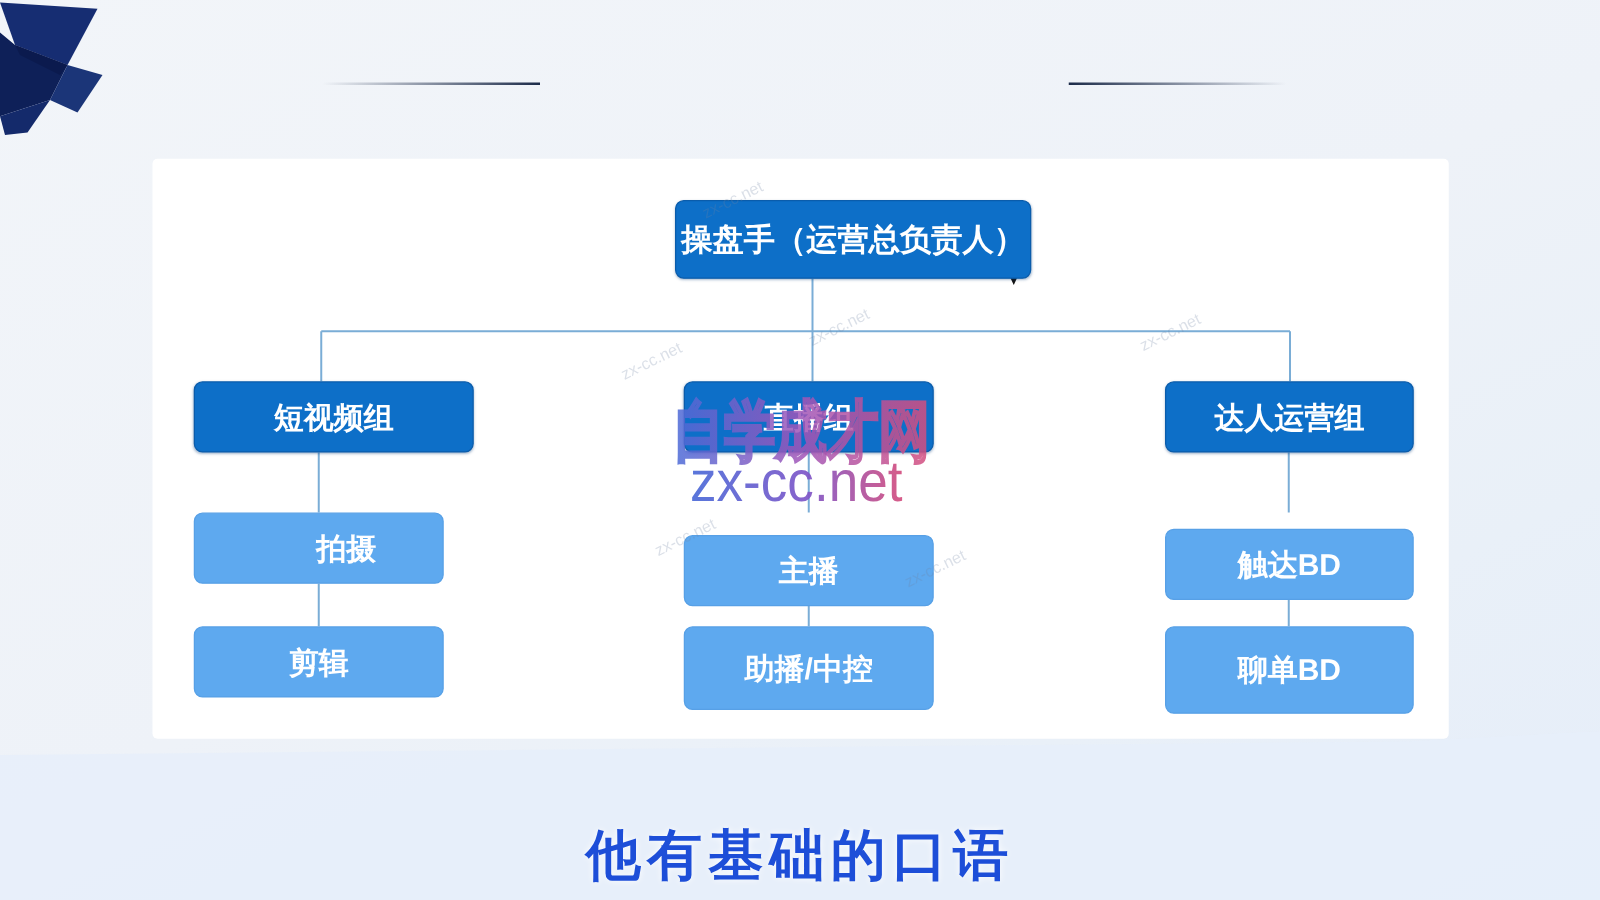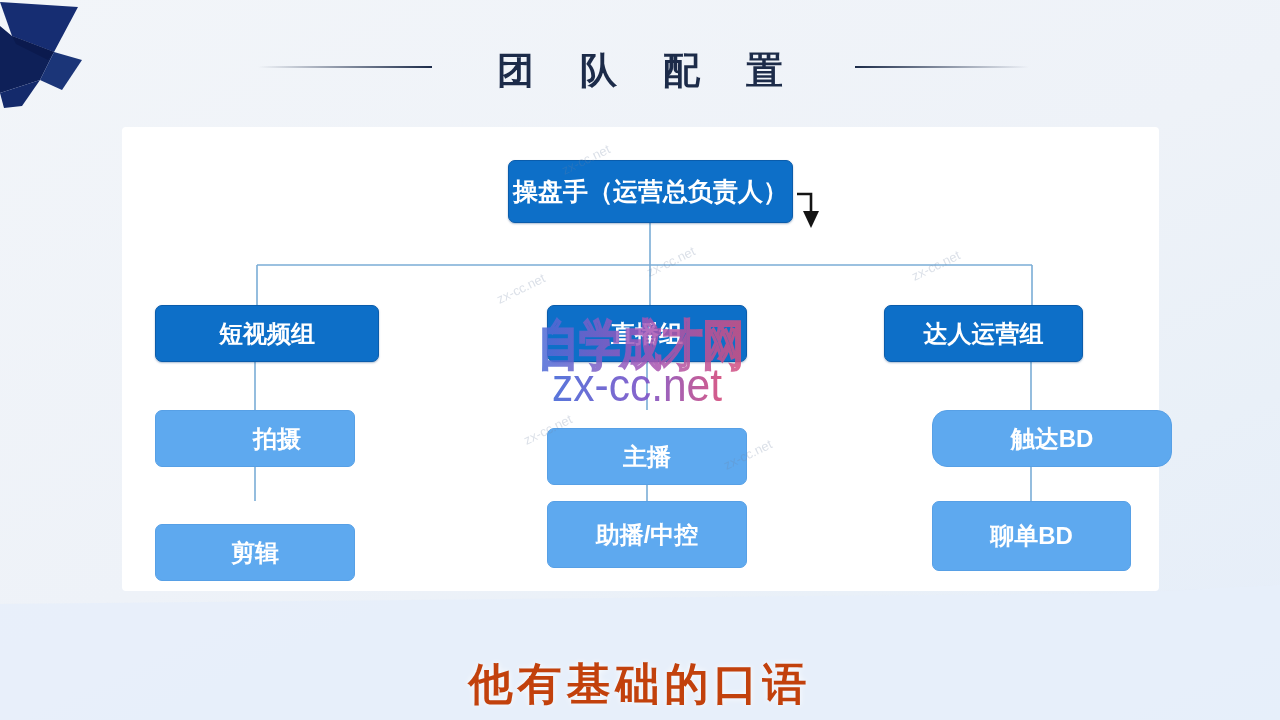"团队配置" h1.page-title { html: <h1>团队配置</h1> -> none }
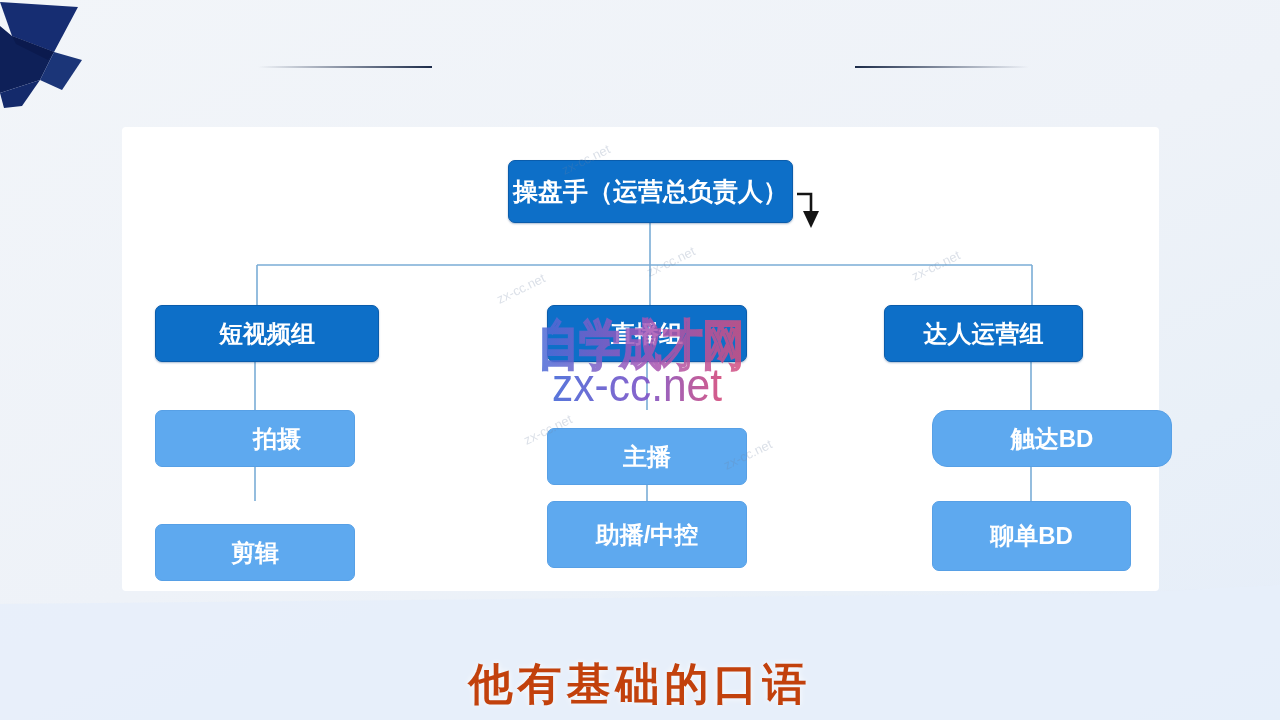"操盘手（运营总负责人）" .node.root { left: 508px -> 540px }
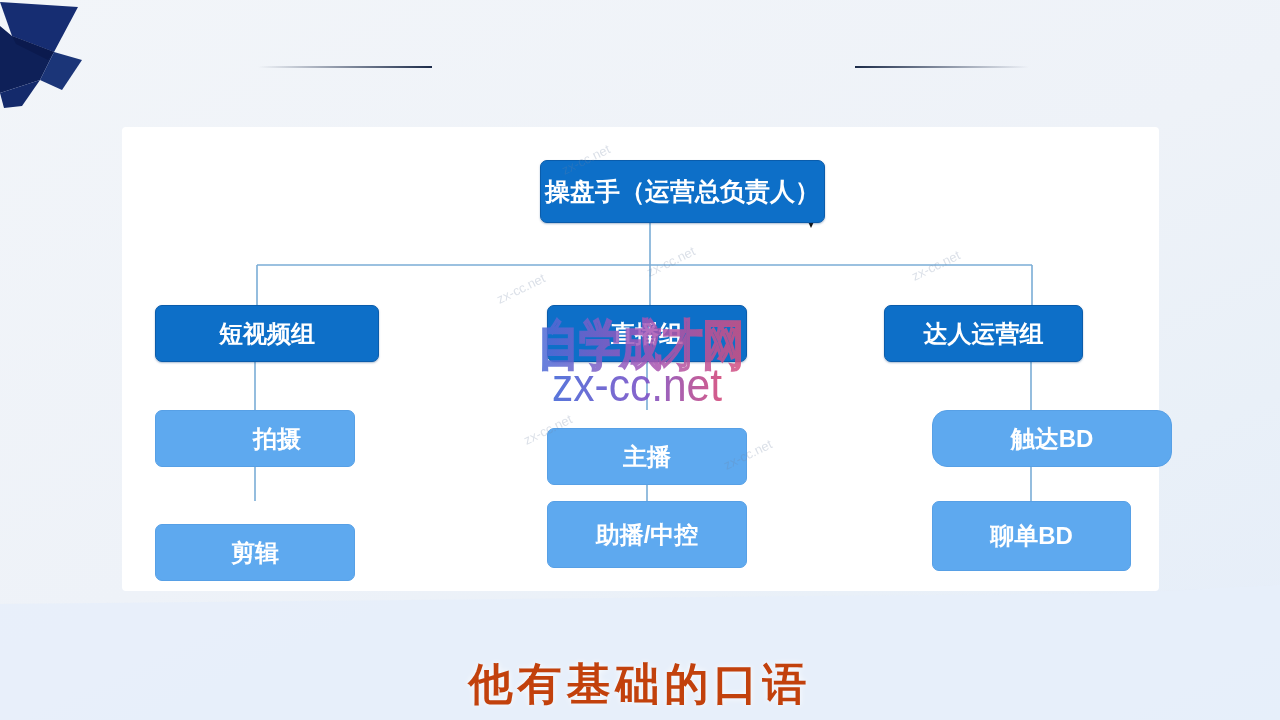"达人运营组" .n-g2 { left: 884px -> 932px }
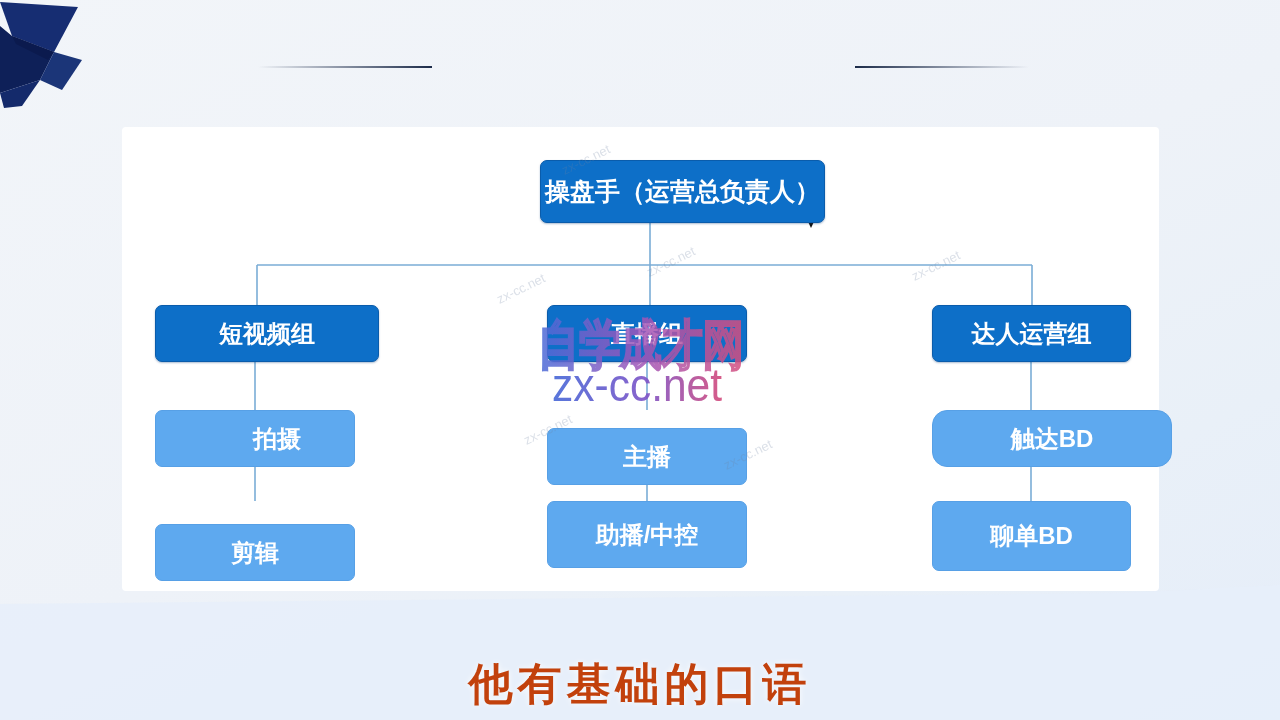"触达BD" .n-c20 { border-radius: 15px -> none; top: 410px -> 423px; width: 240px -> 199px }
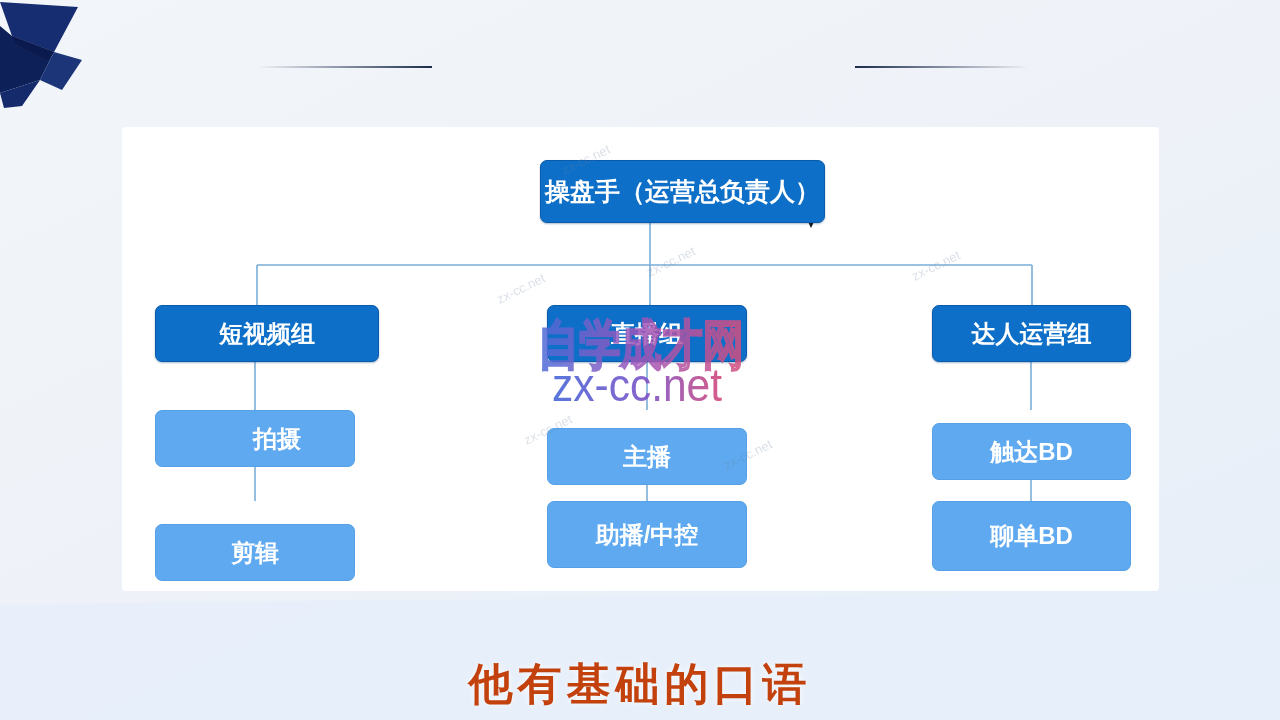"剪辑" .n-c01 { top: 524px -> 501px }
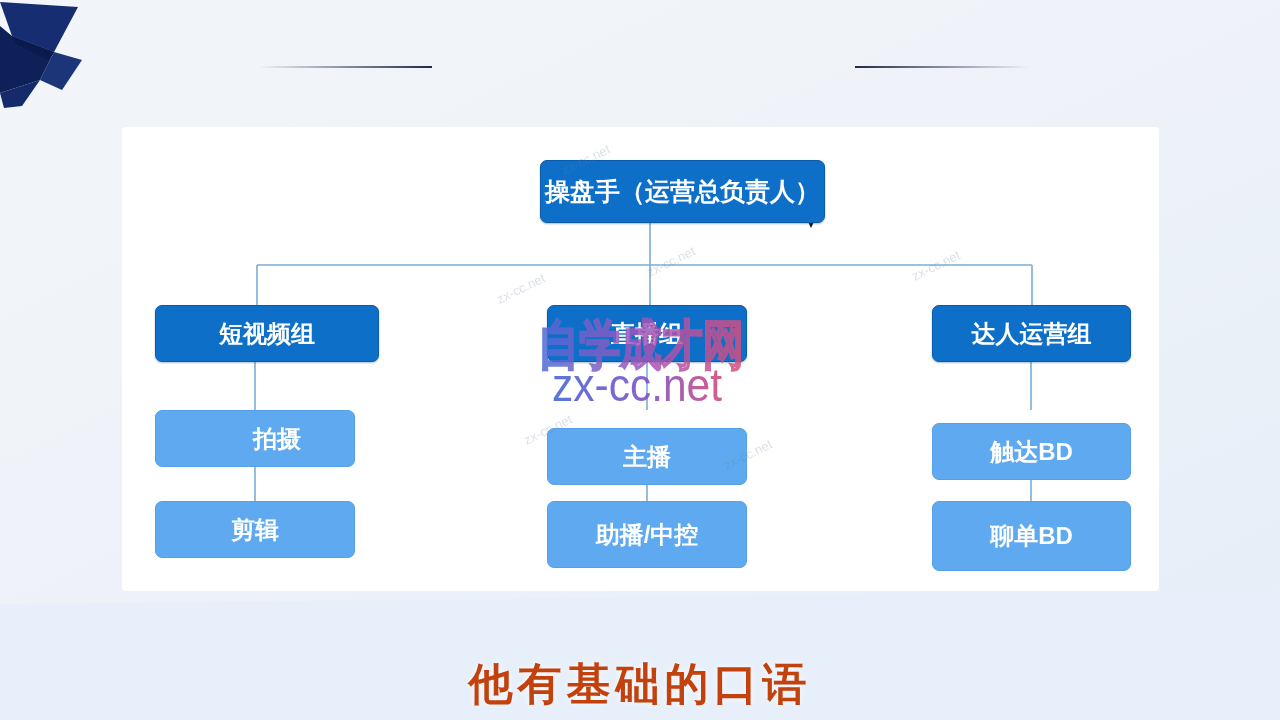"他有基础的口语" .subtitle { color: #c2410c -> #1d4ed8 }
